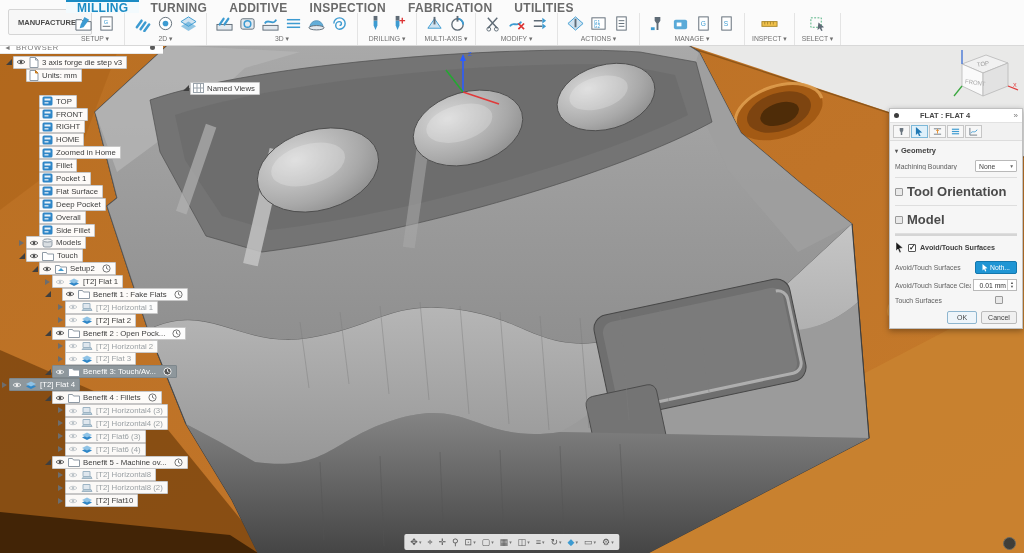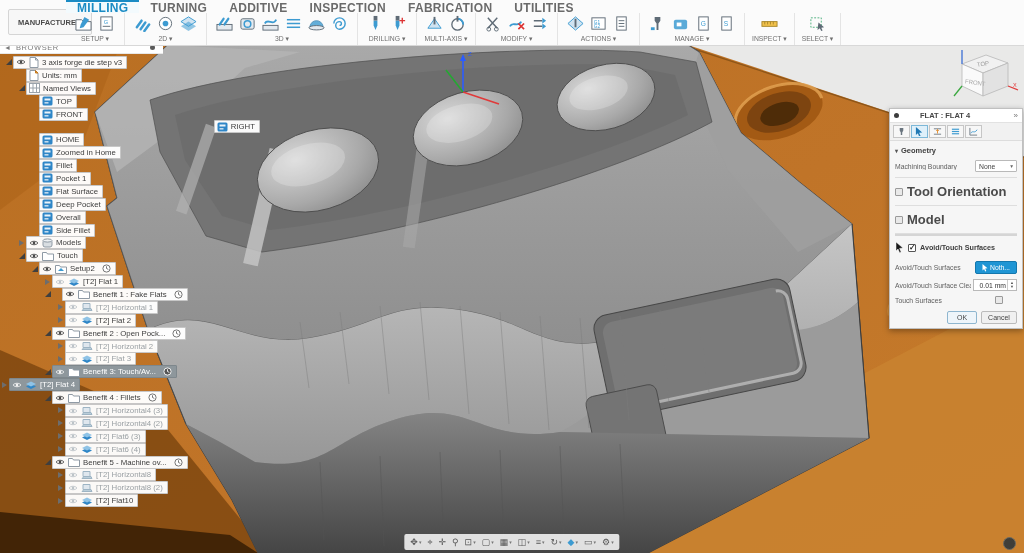"Named Views" div.row { justify-content: none -> flex-end }
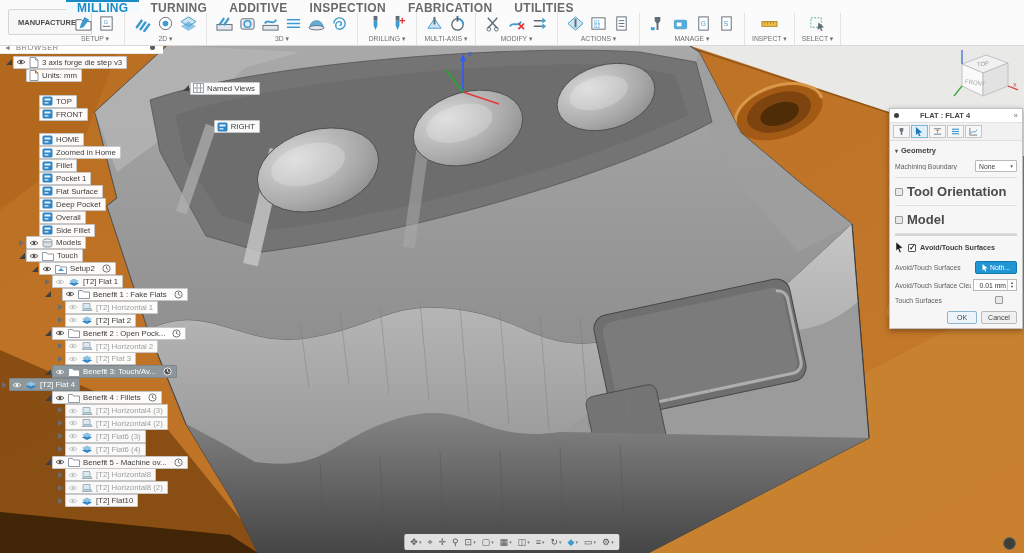"RIGHT" div.row { justify-content: flex-end -> none }
